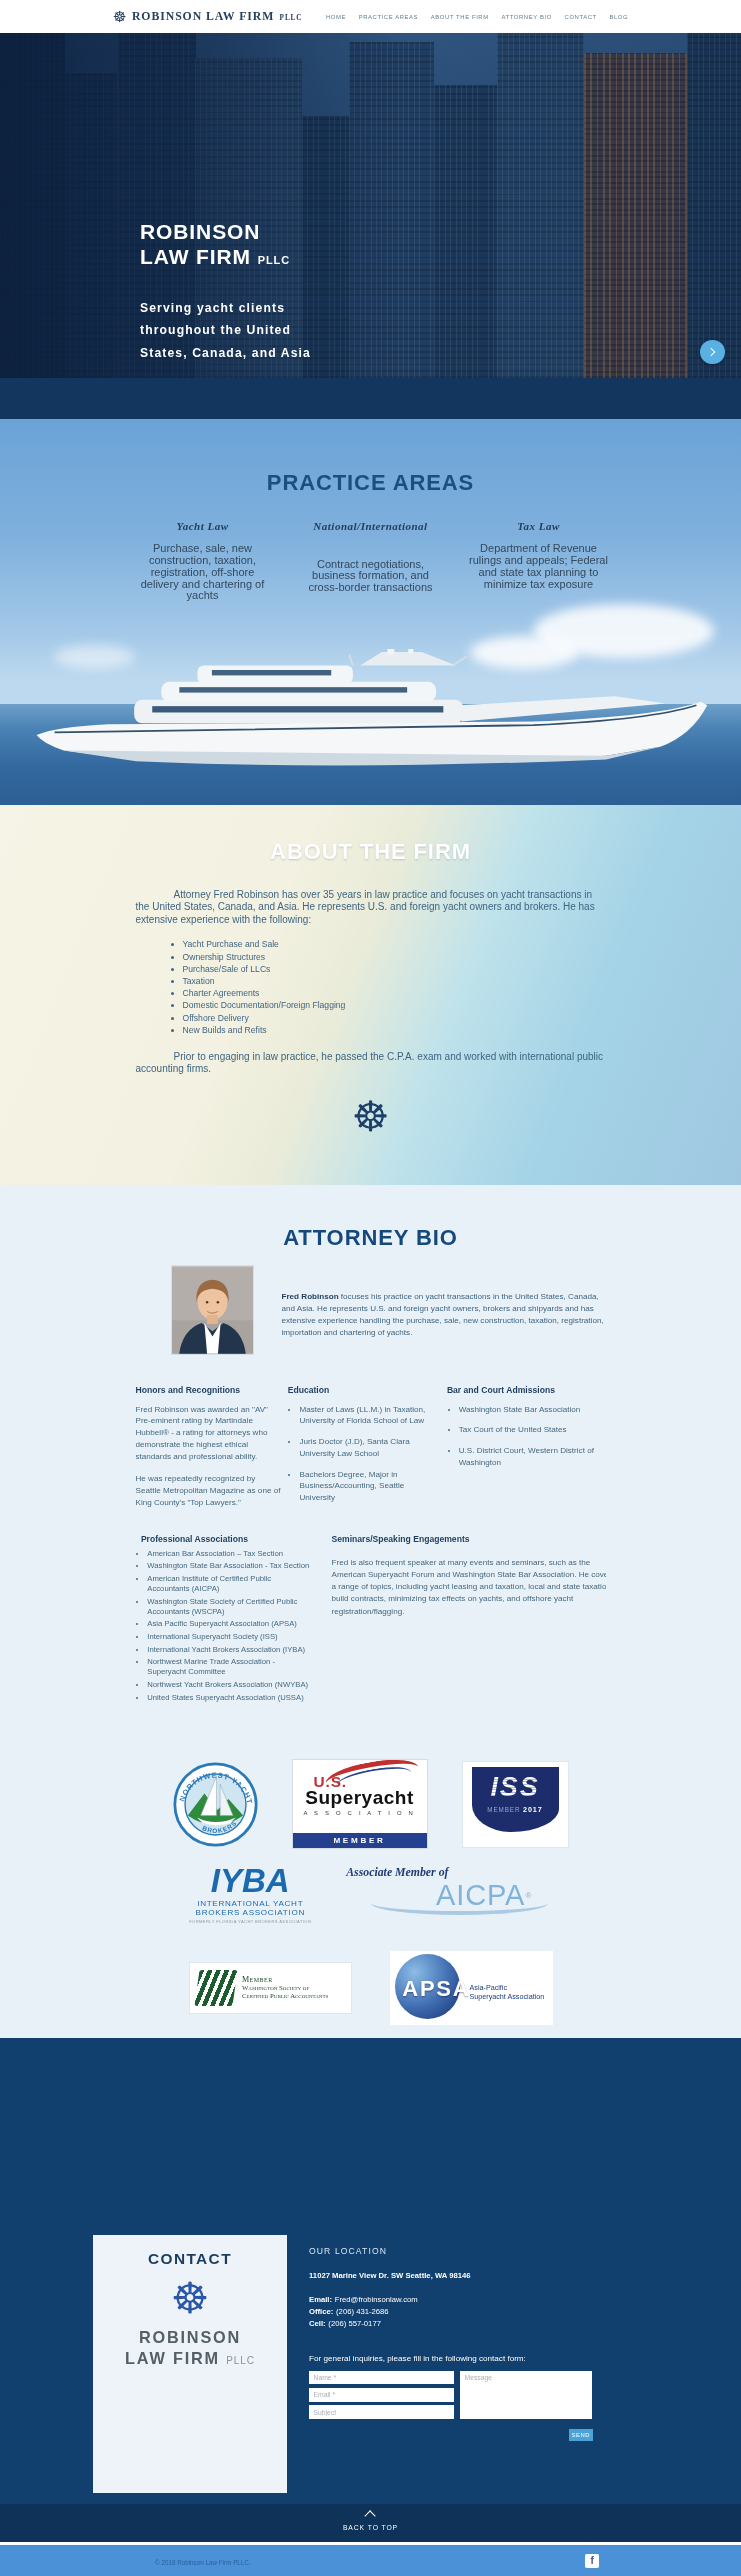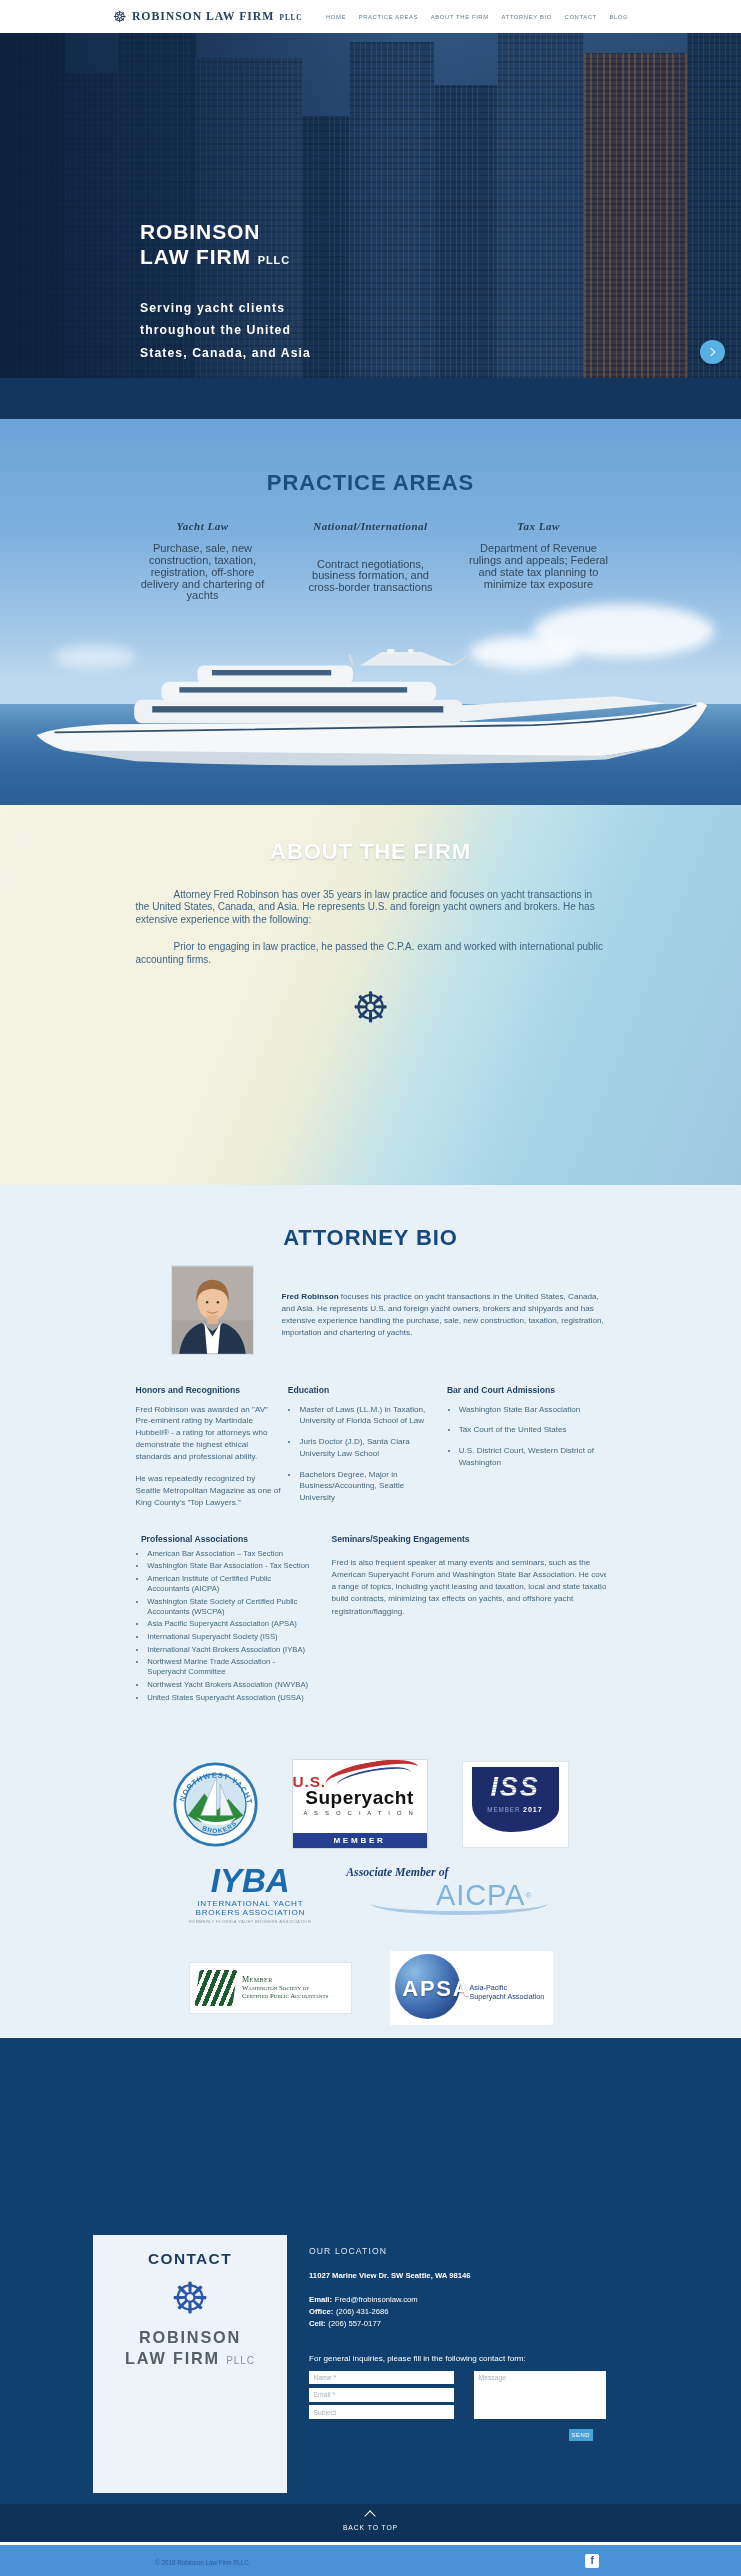"Yacht Purchase and Sale" ul { html: none -> <ul> <li>Yacht Purchase and Sale</li> <li>Ownership Structures</li> <li>Purchase/Sale of LLCs</li> <li>Taxation</li> <li>Charter Agreements</li> <li>Domestic Documentation/Foreign Flagging</li> <li>Offshore Delivery</li> <li>New Builds and Refits</li> </ul> }
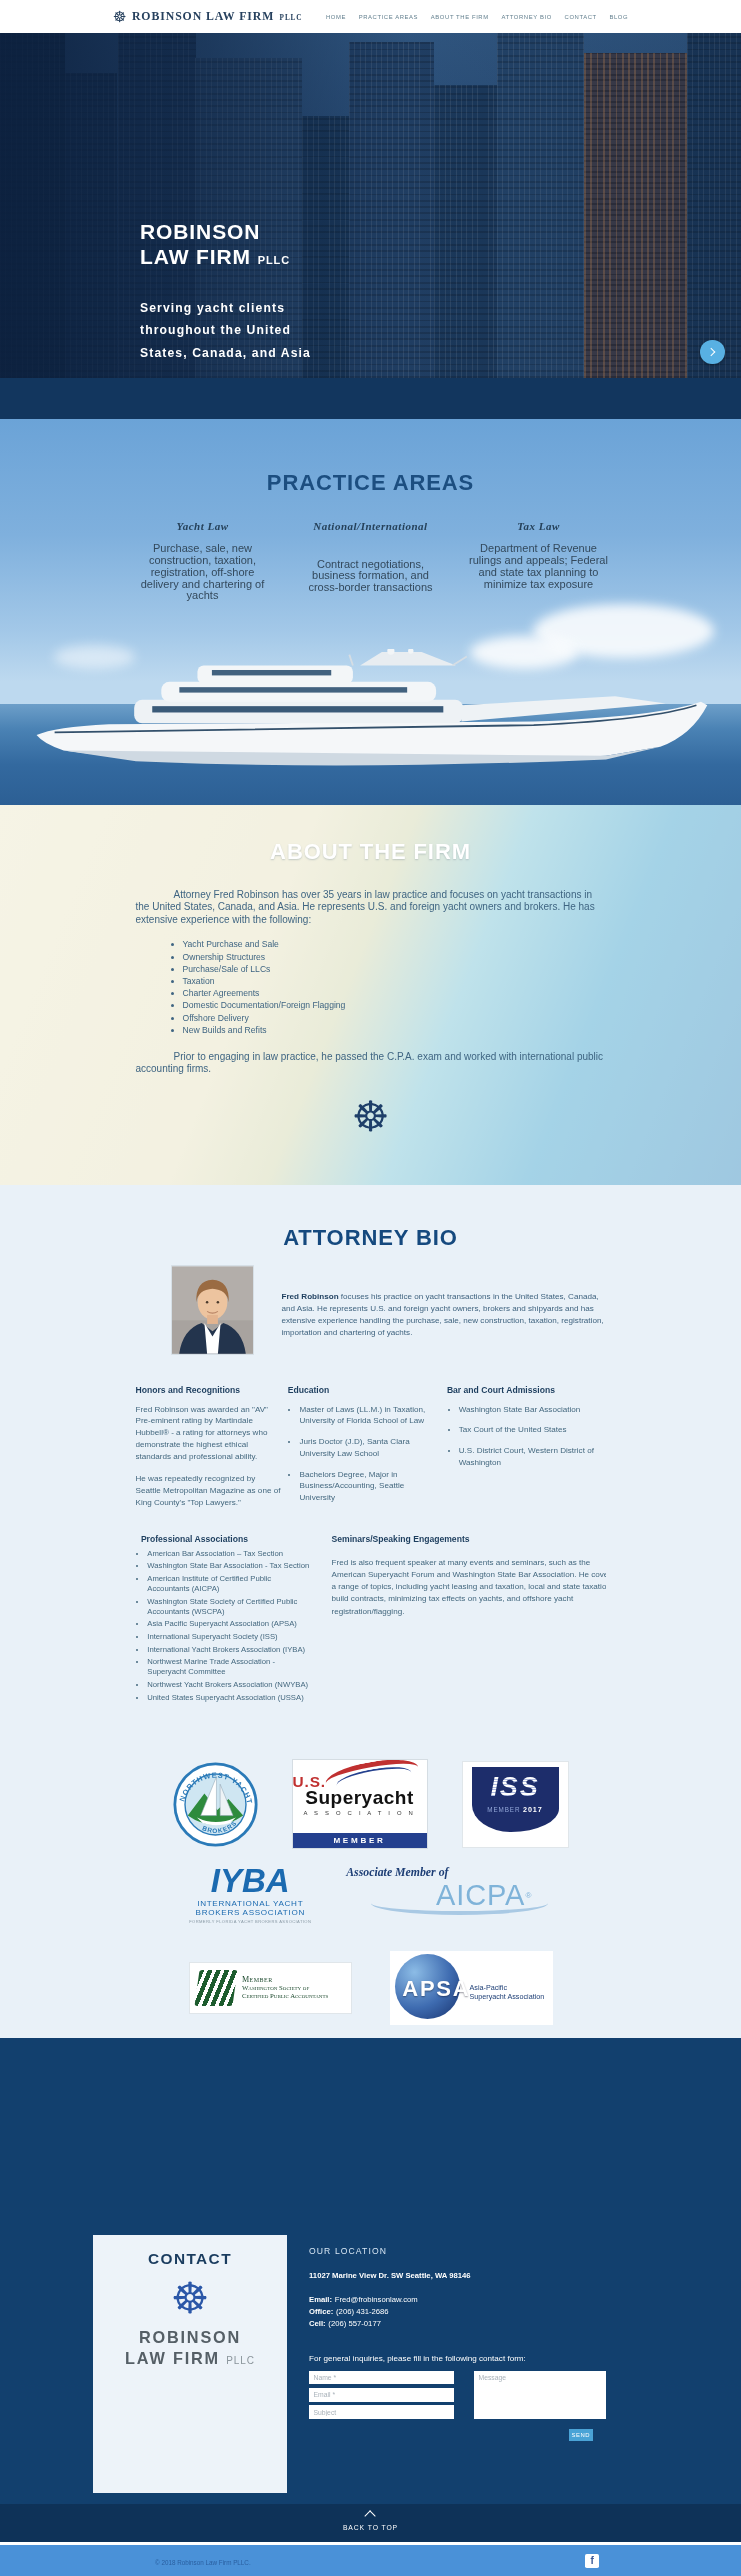"U.S." .uss-us { padding-left: 0 -> 21px }
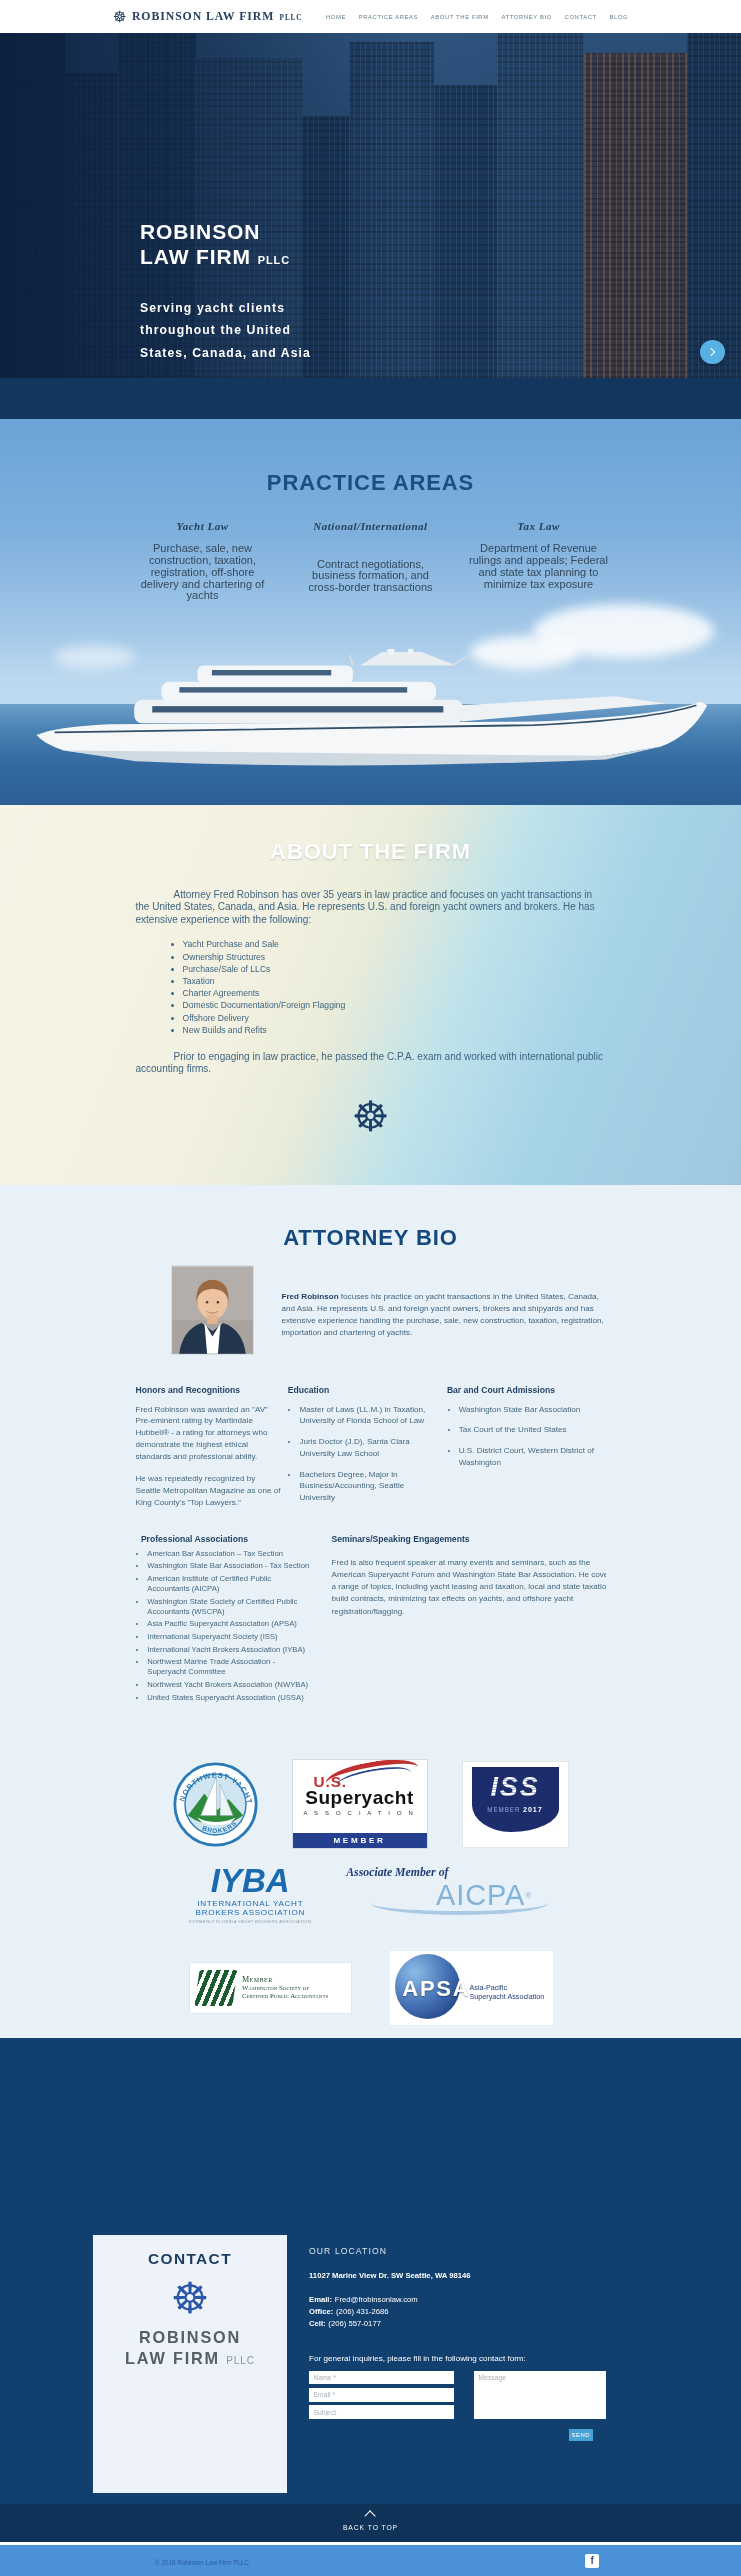"Name *" .cform { column-gap: 20px -> 6px }
